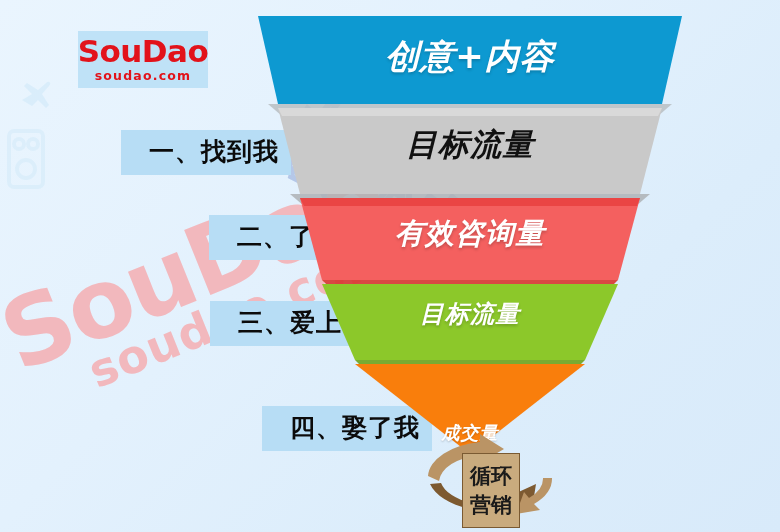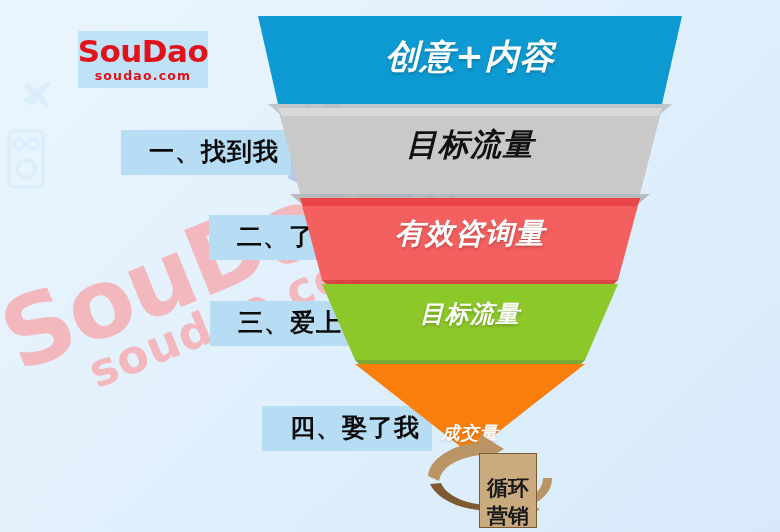"循环" #cycle-box { justify-content: flex-end -> center; left: 65px -> 48px }
